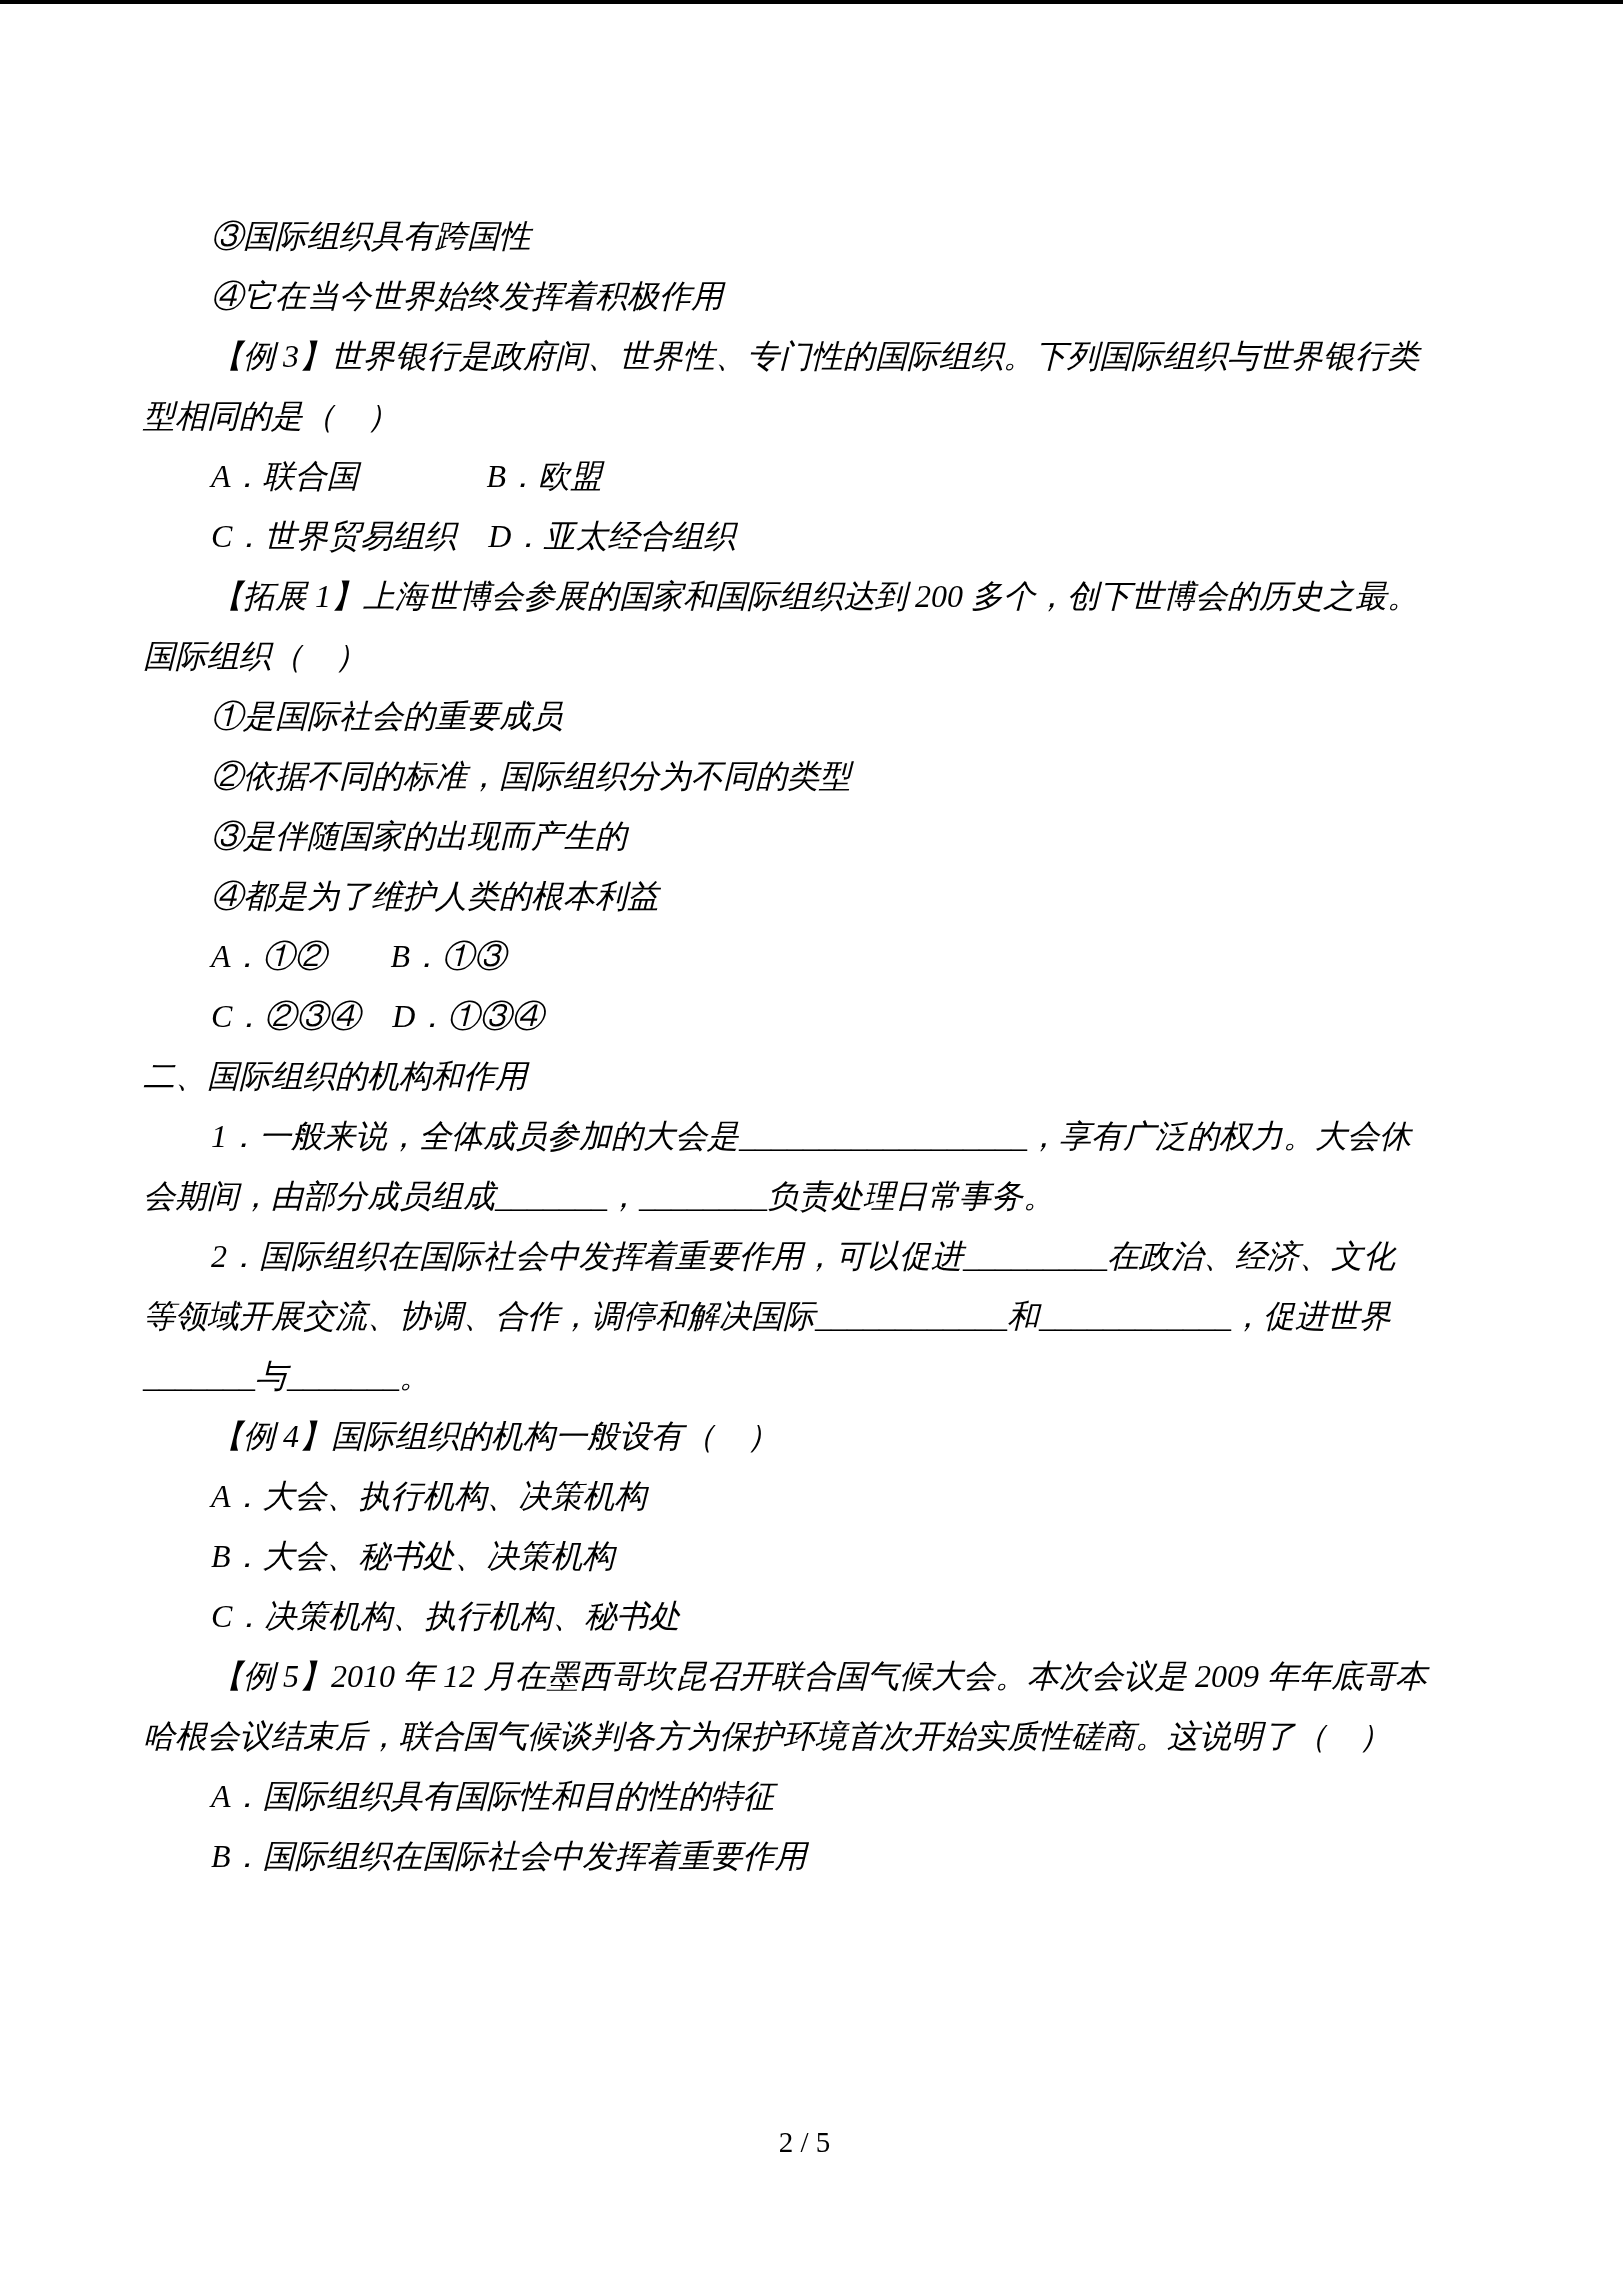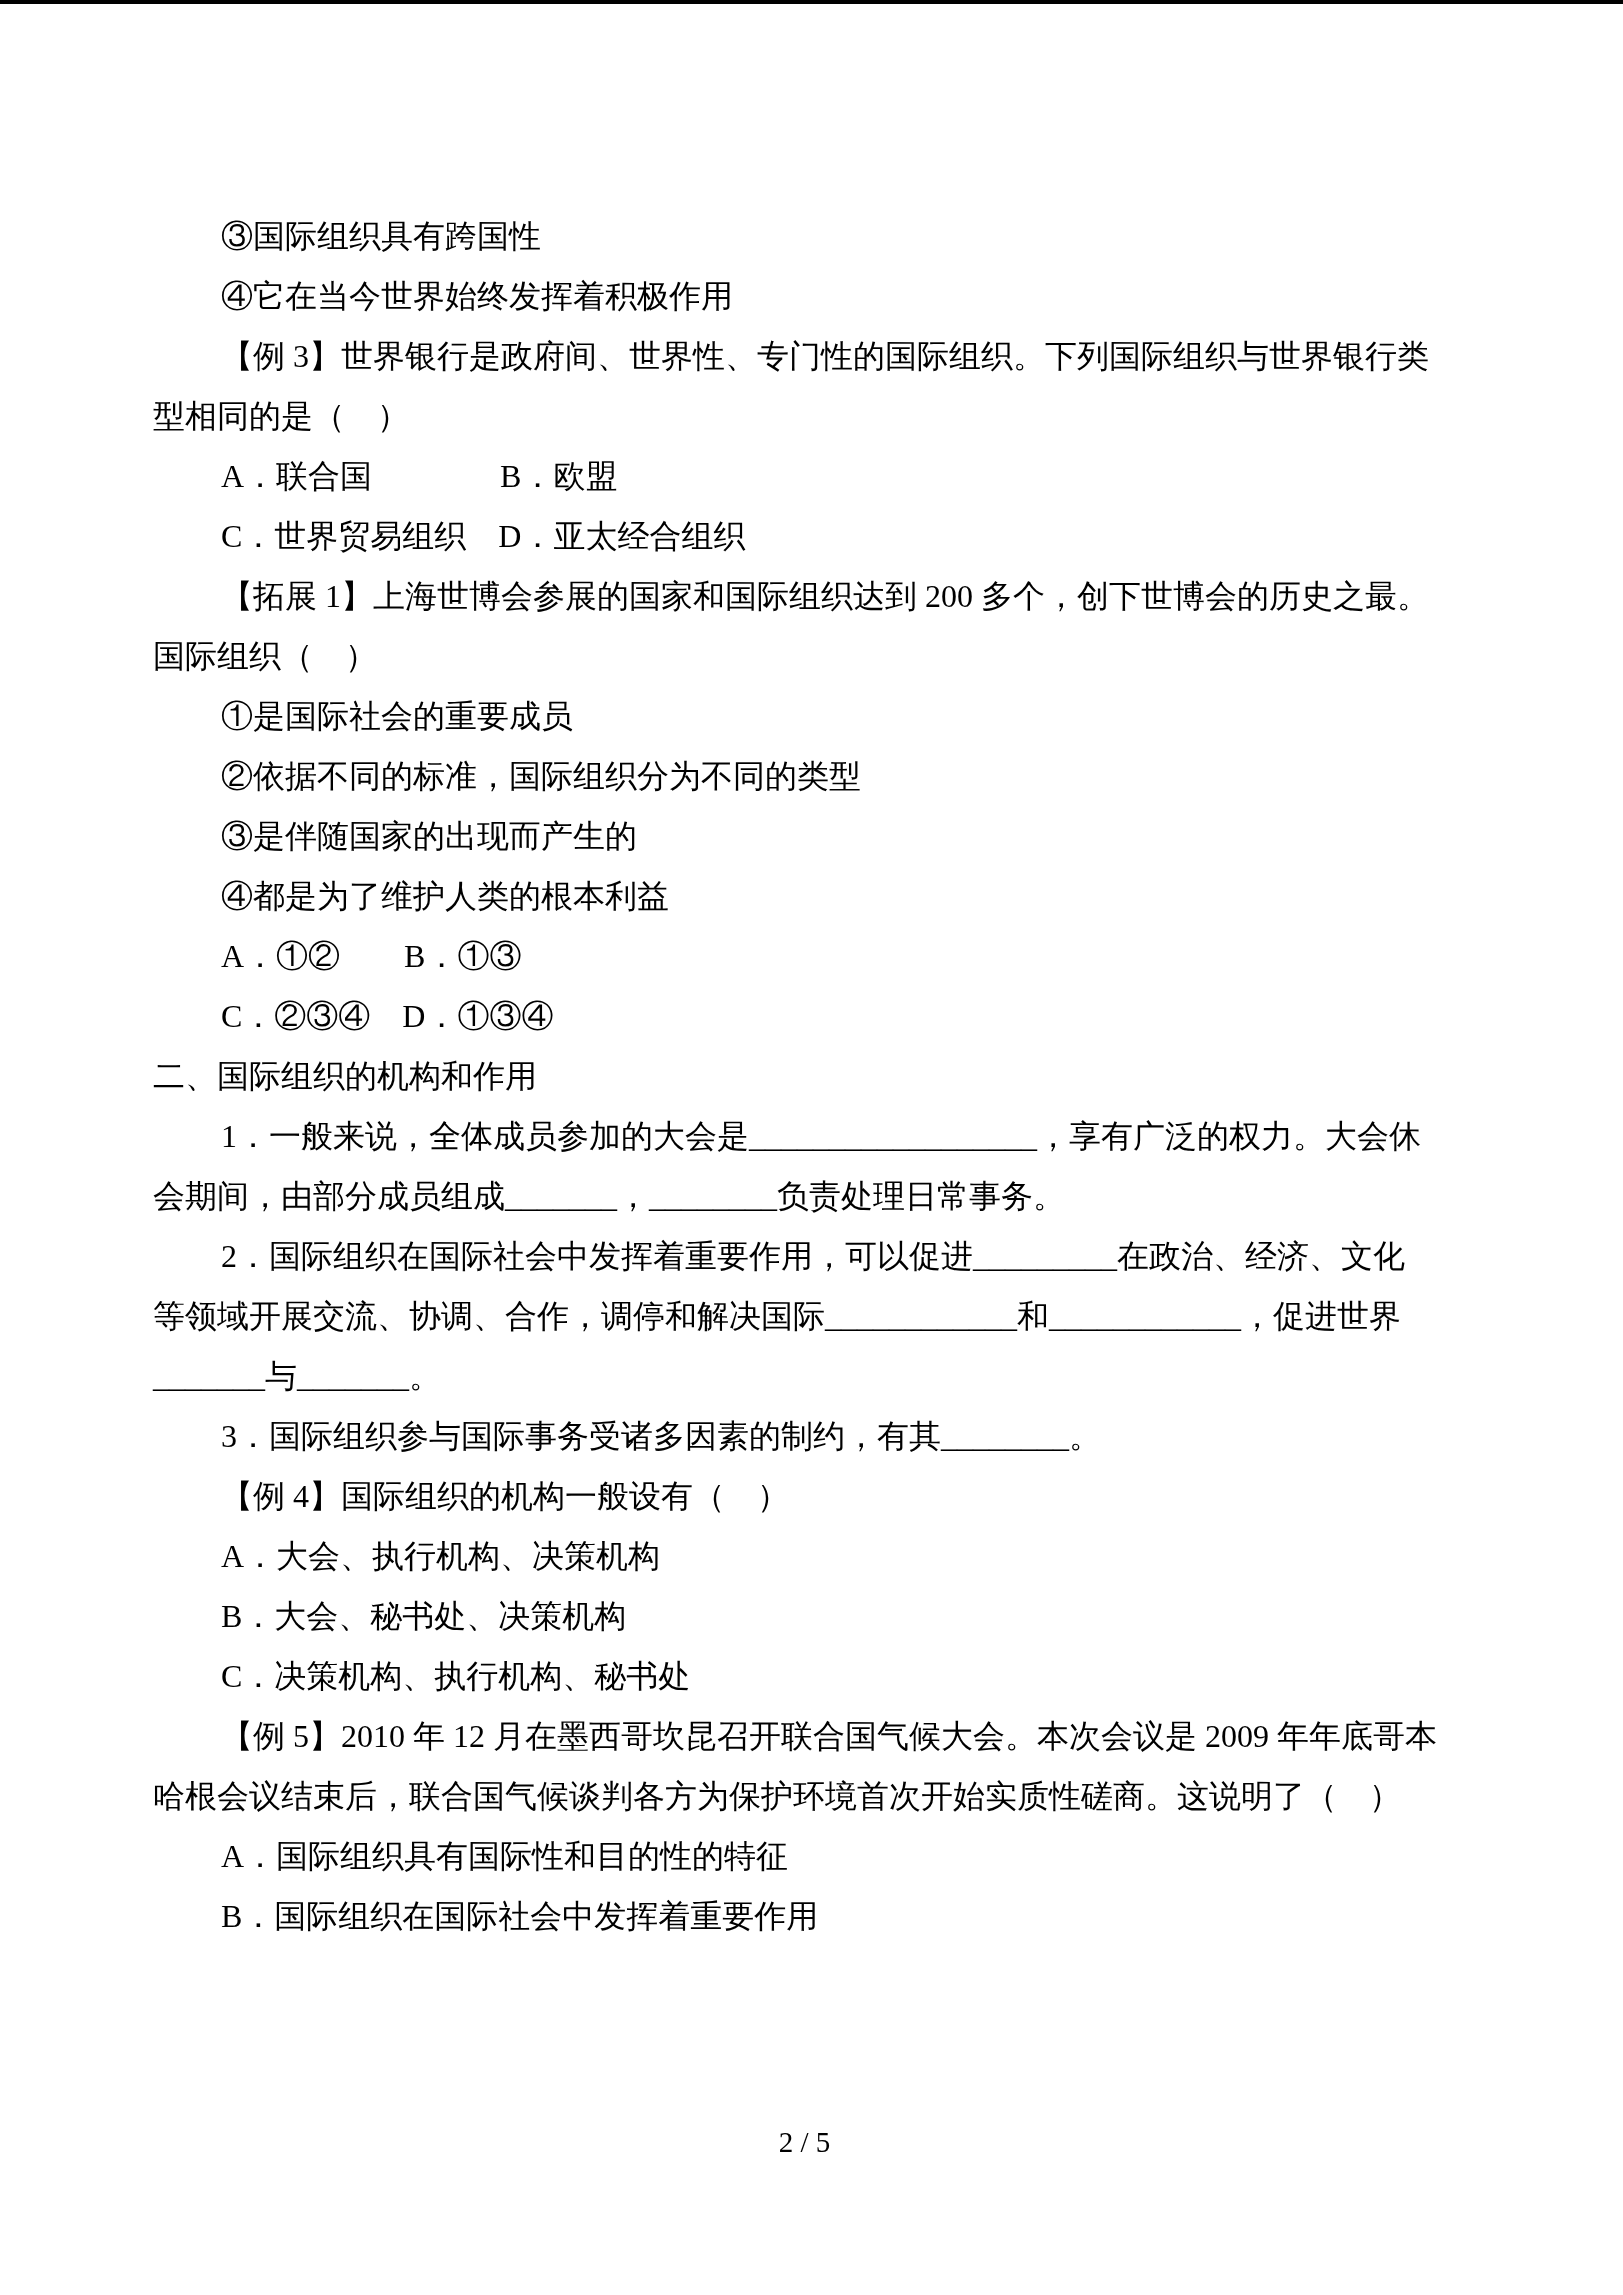"③国际组织具有跨国性" .doc { font-style: none -> italic; left: 153px -> 143px }
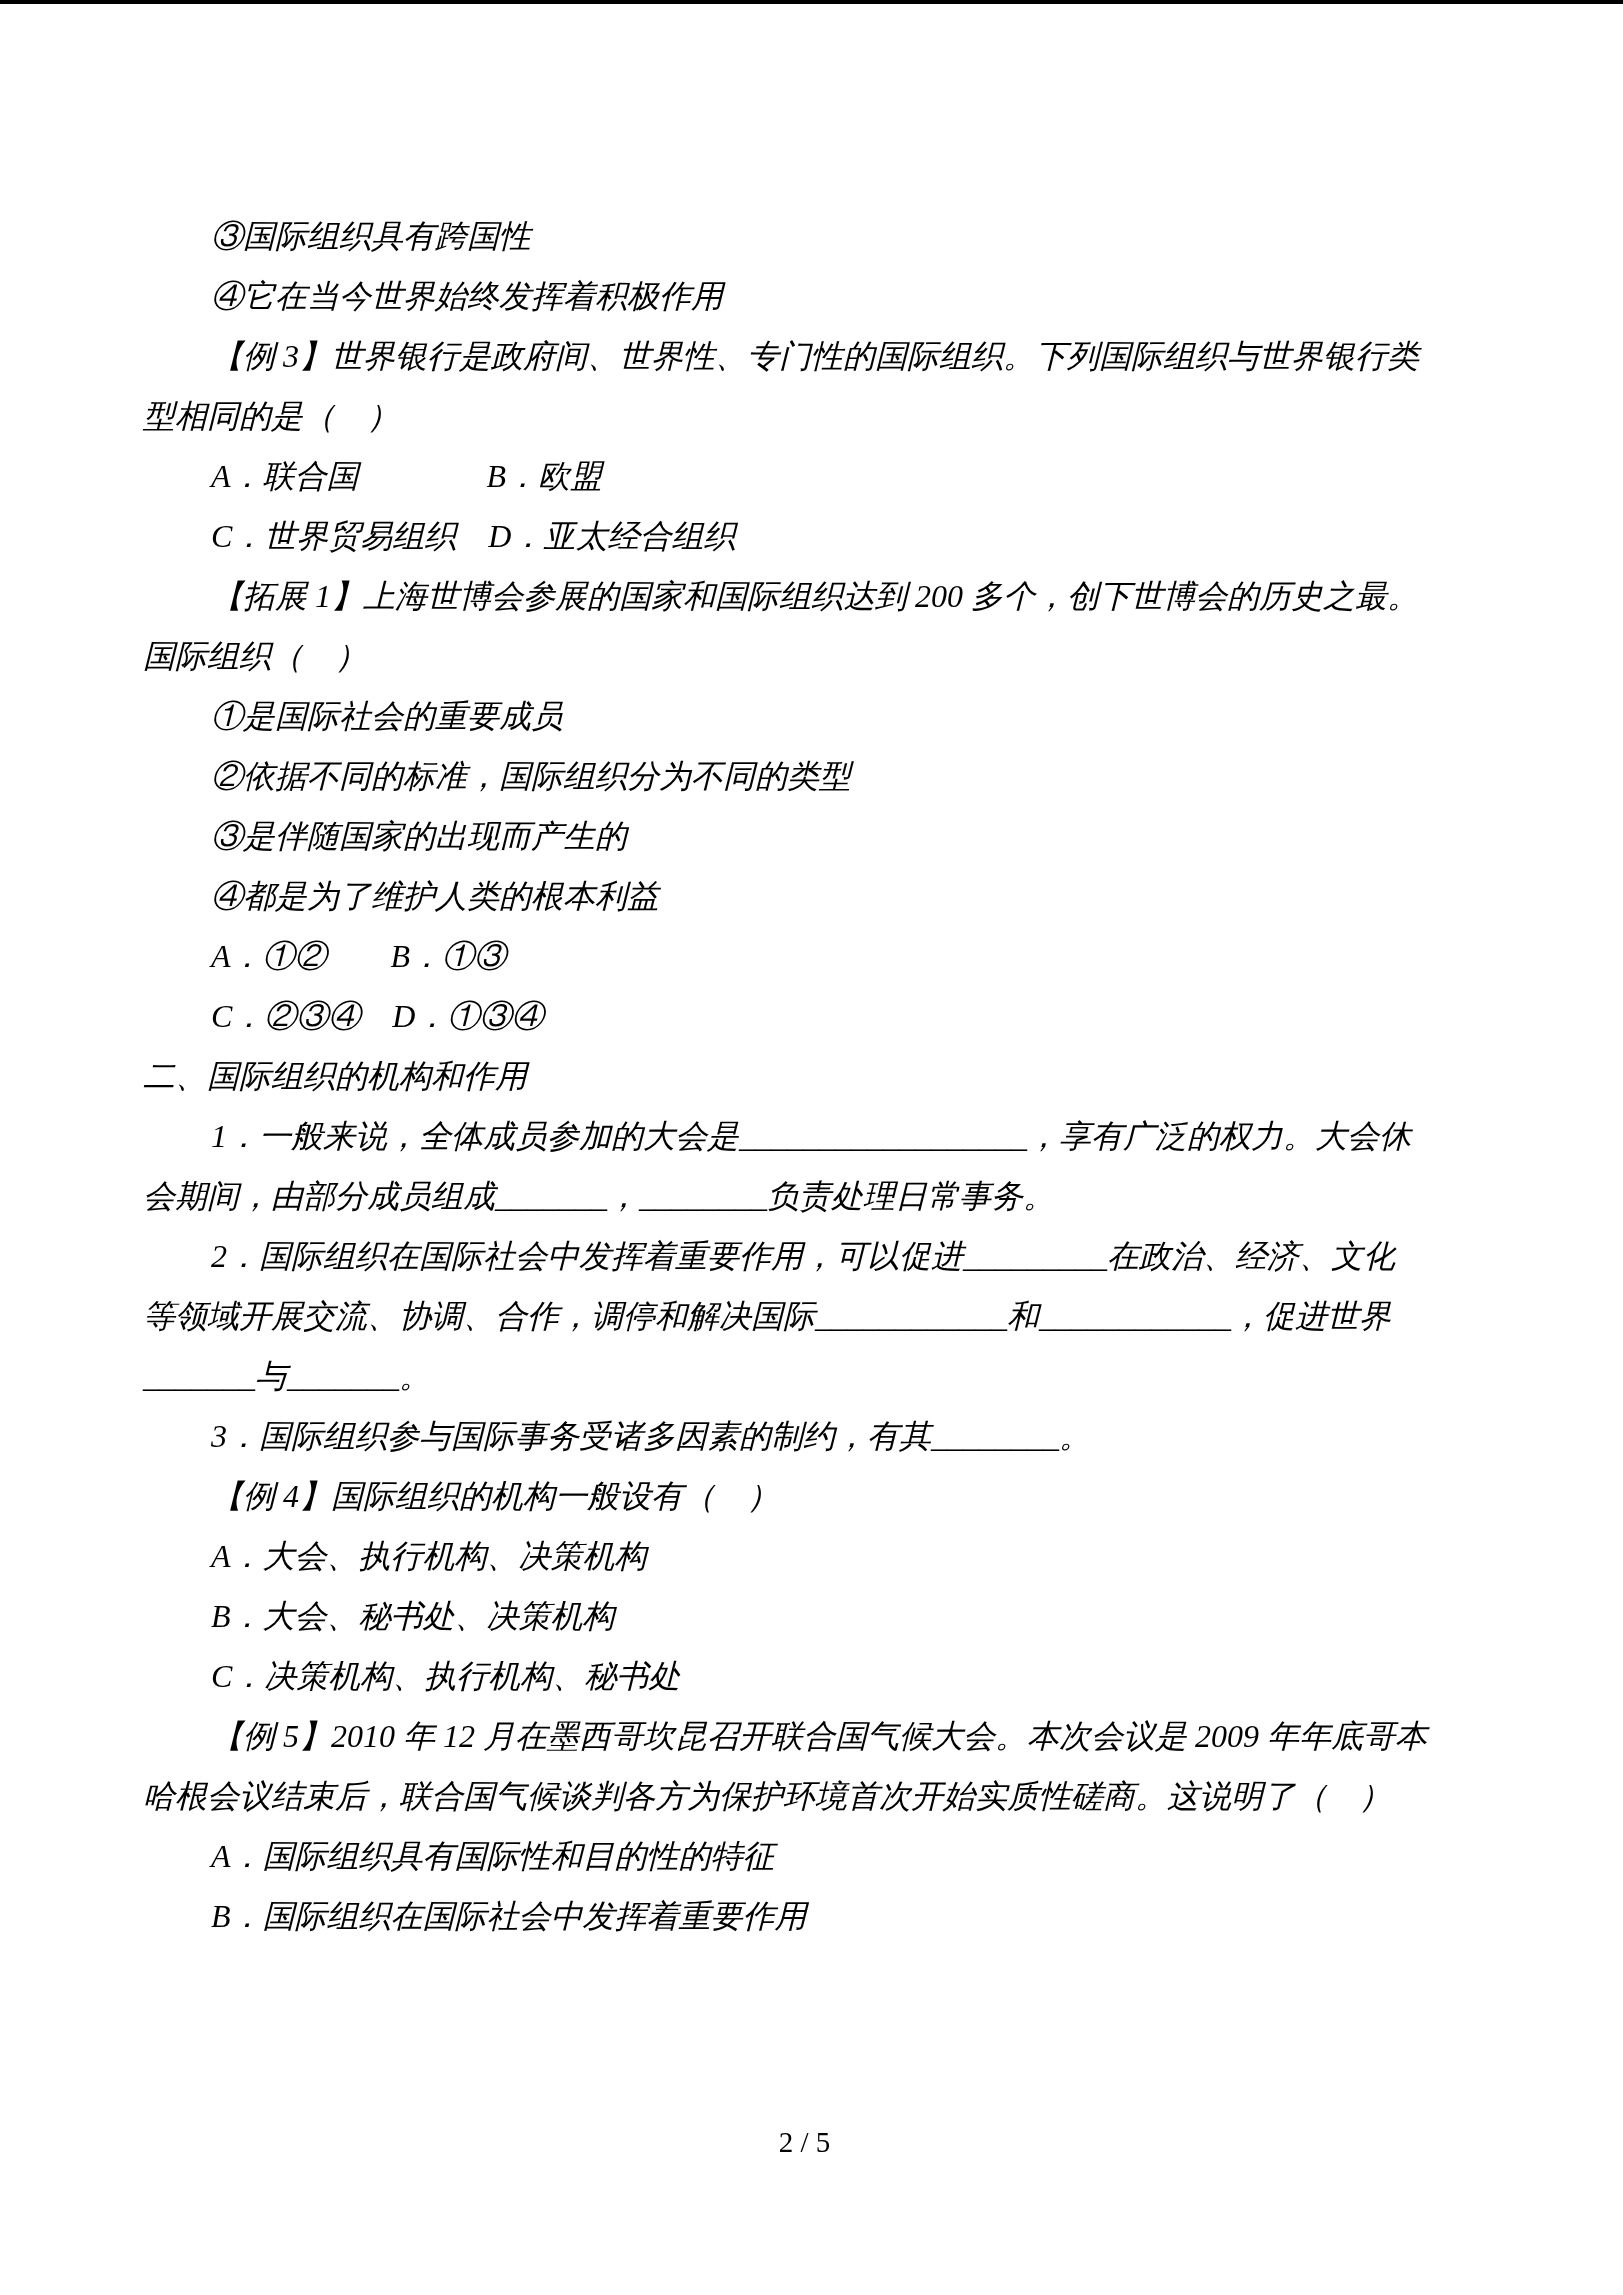"3．国际组织参与国际事务受诸多因素的制约，有其________。" div.line { html: <div>3．国际组织参与国际事务受诸多因素的制约，有其________。</div> -> none }
